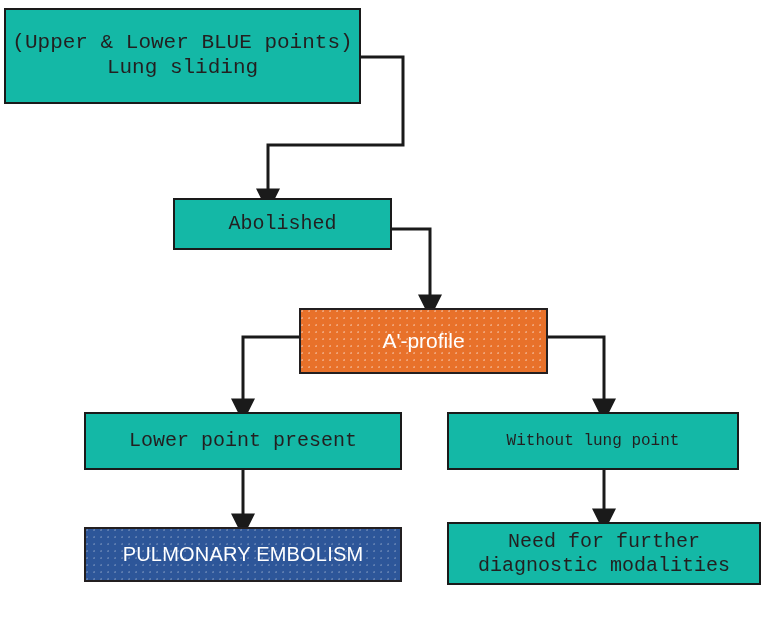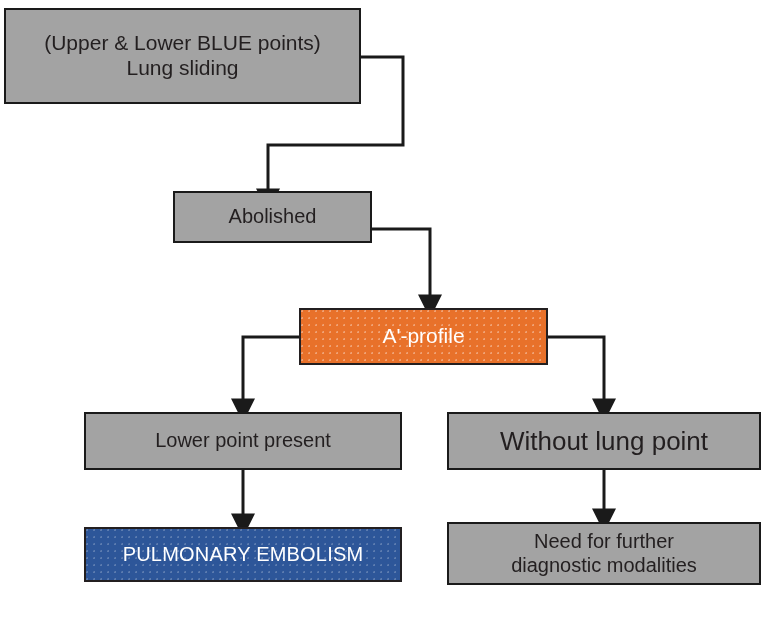"(Upper & Lower BLUE points)" .node-plain { background: #a3a3a3 -> #14b8a6; font-family: none -> Liberation Mono, monospace }
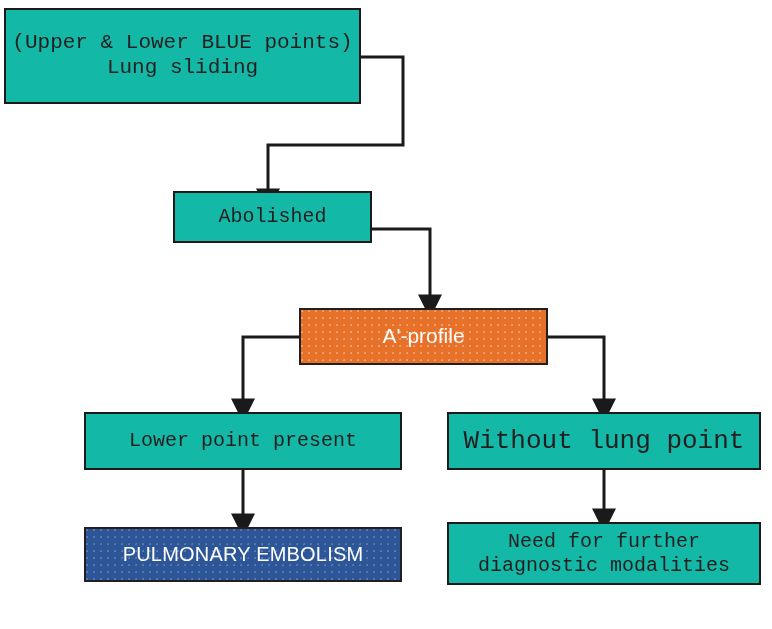"Abolished" #node-abolished { top: 191px -> 198px; width: 199px -> 219px }
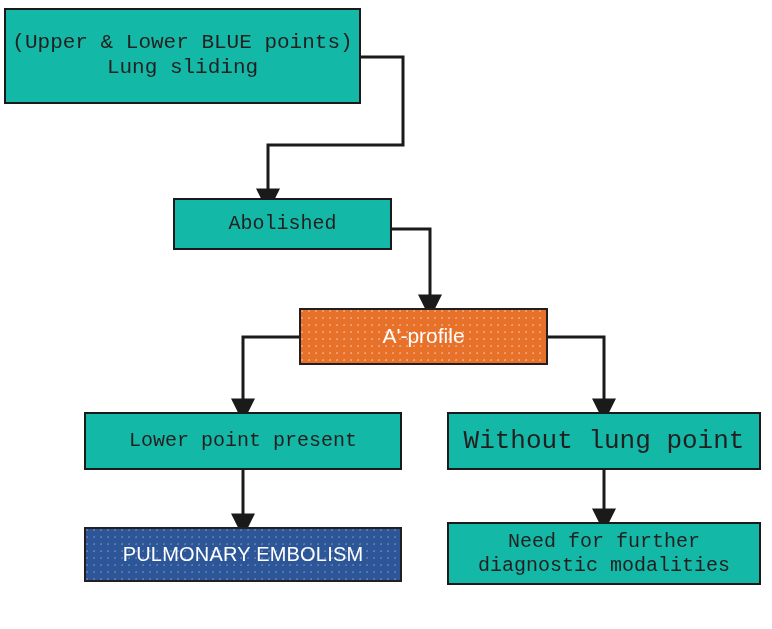"A'-profile" #node-a-profile { height: 57px -> 66px }
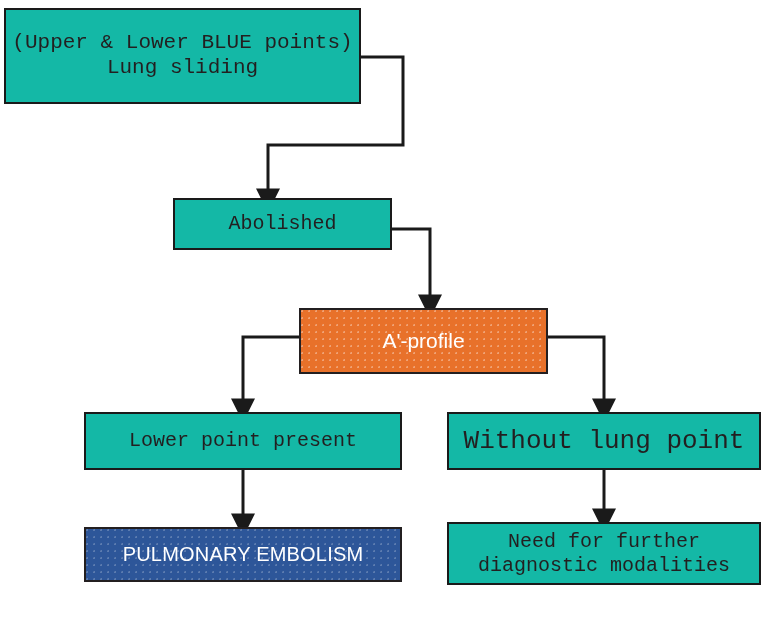"Without lung point" #node-without-lung { font-size: 26px -> 16px; width: 314px -> 292px }
